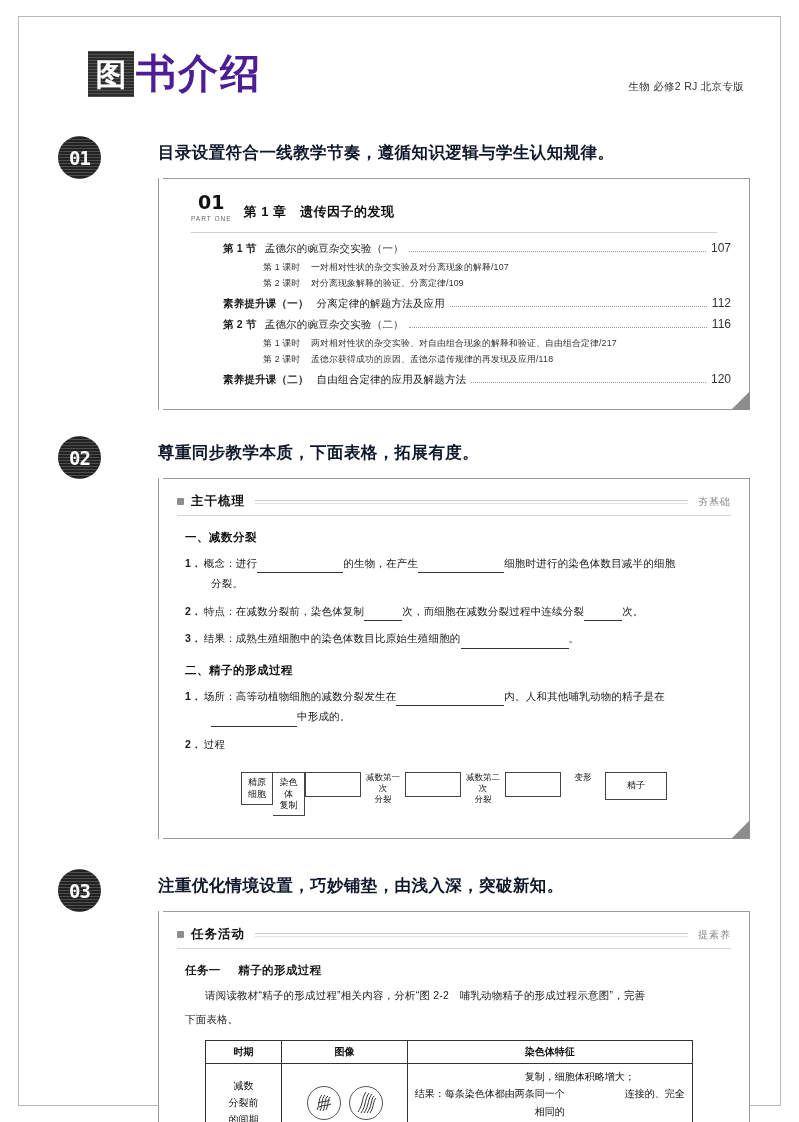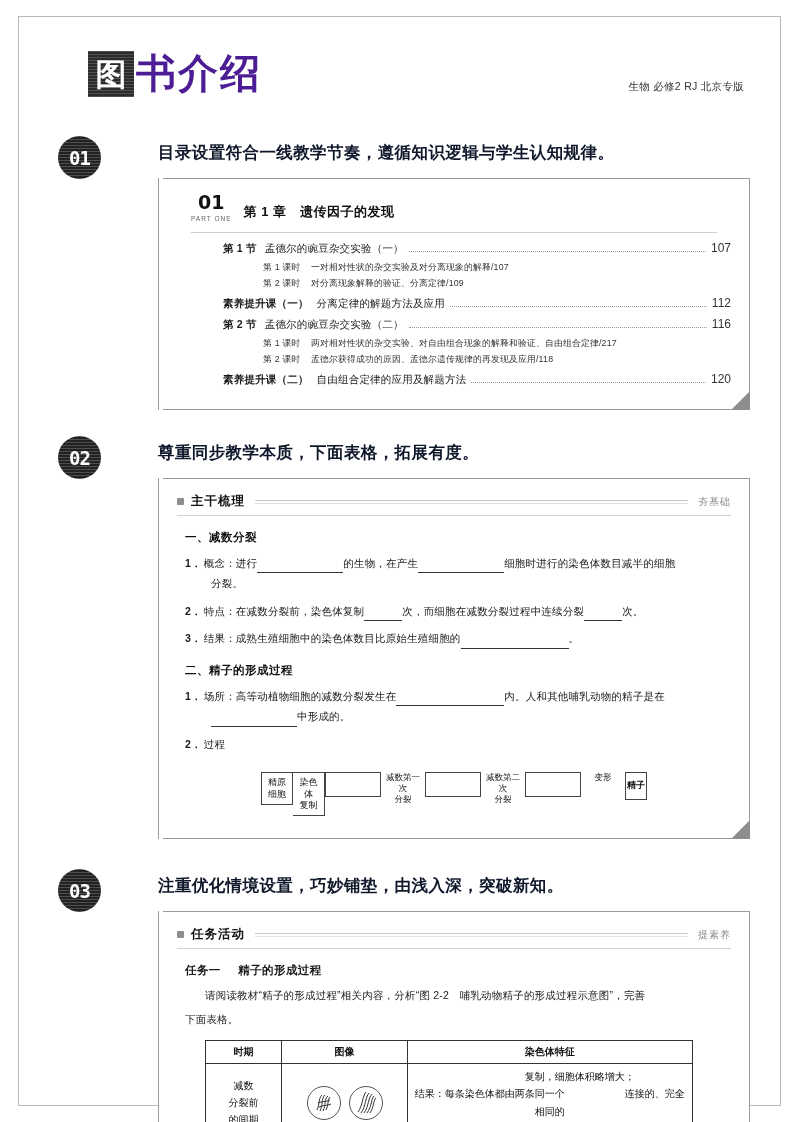"精子" div.fbox { font-weight: bold -> none; padding: 7px 1px -> 7px 21px }
